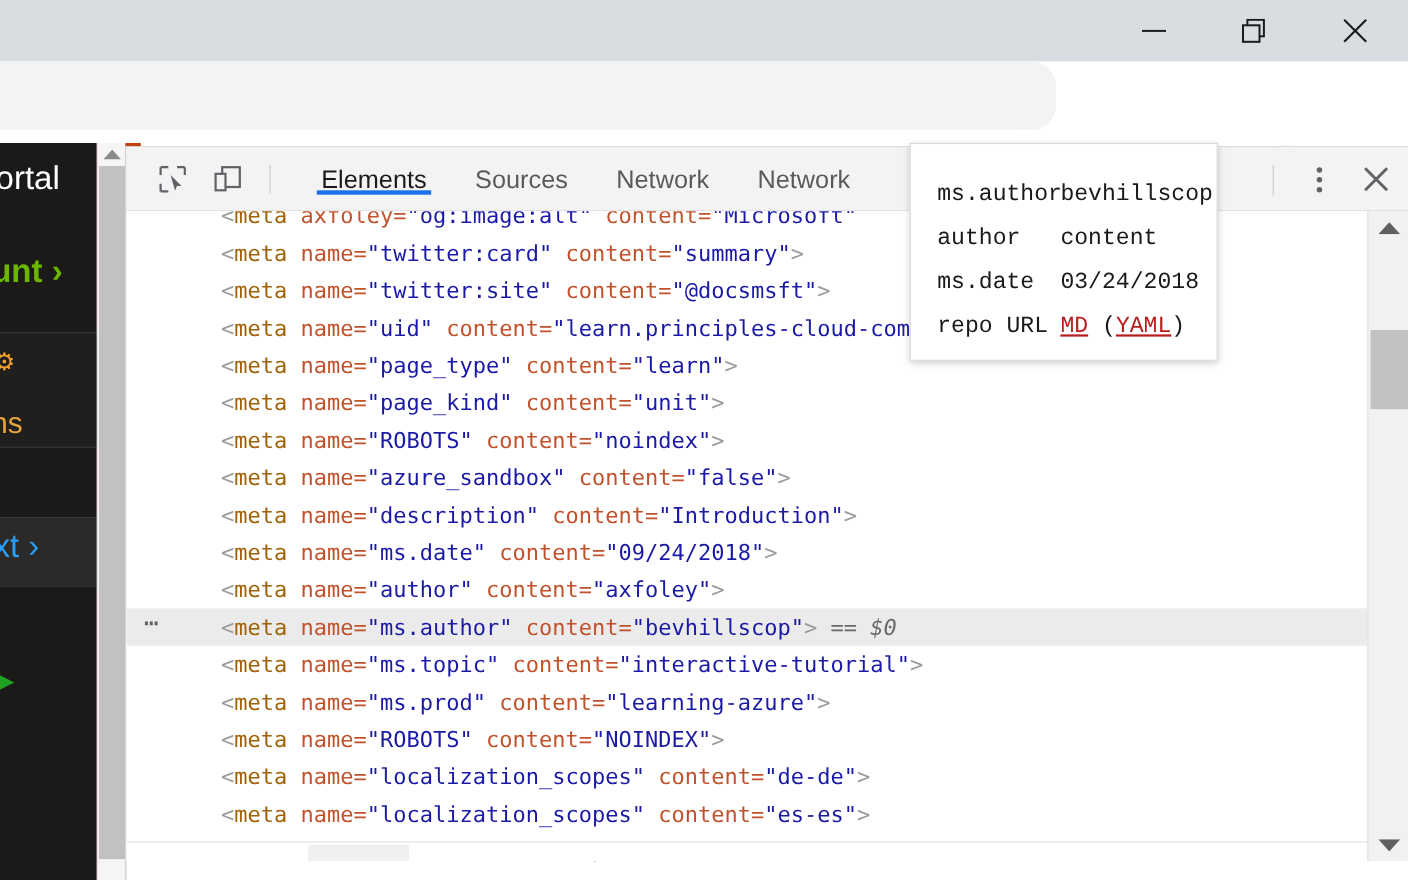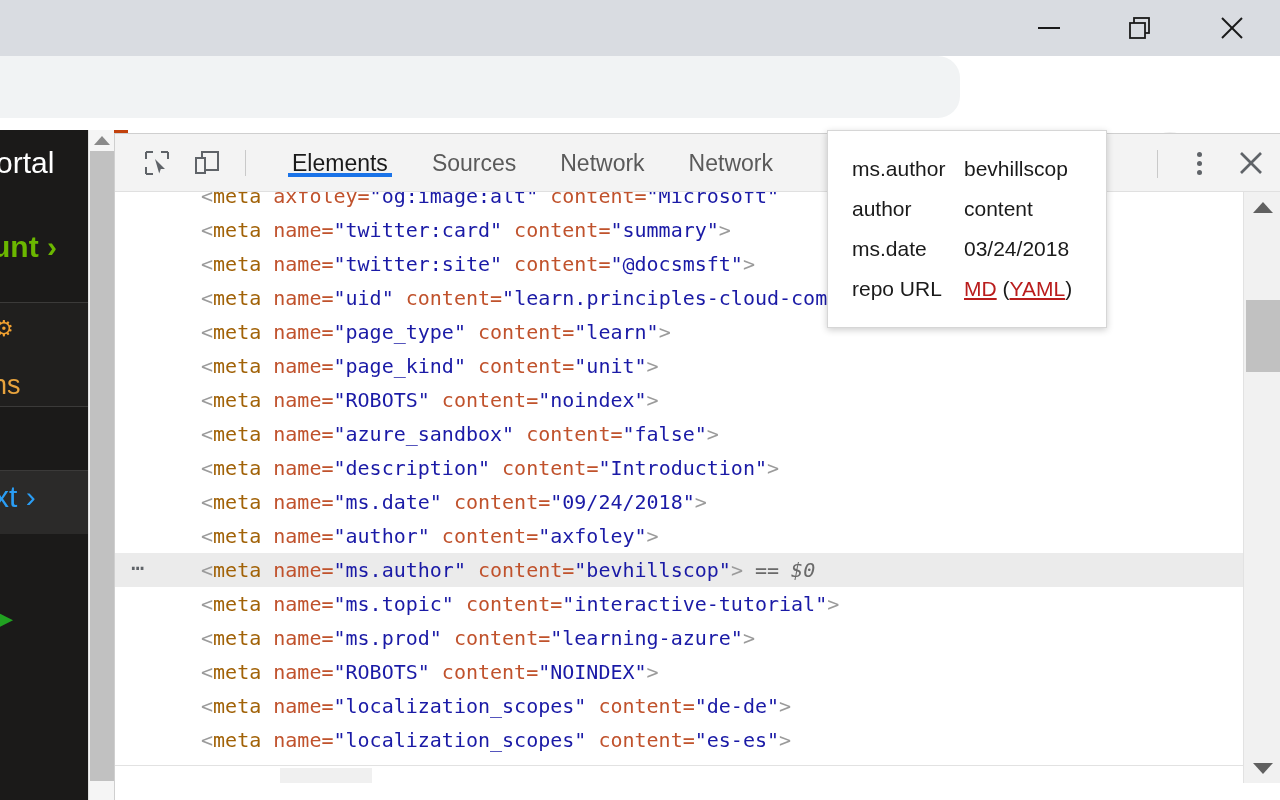"ms.author" .meta-row { align-items: flex-start -> center; font-family: Liberation Sans, sans-serif -> Liberation Mono, monospace }
